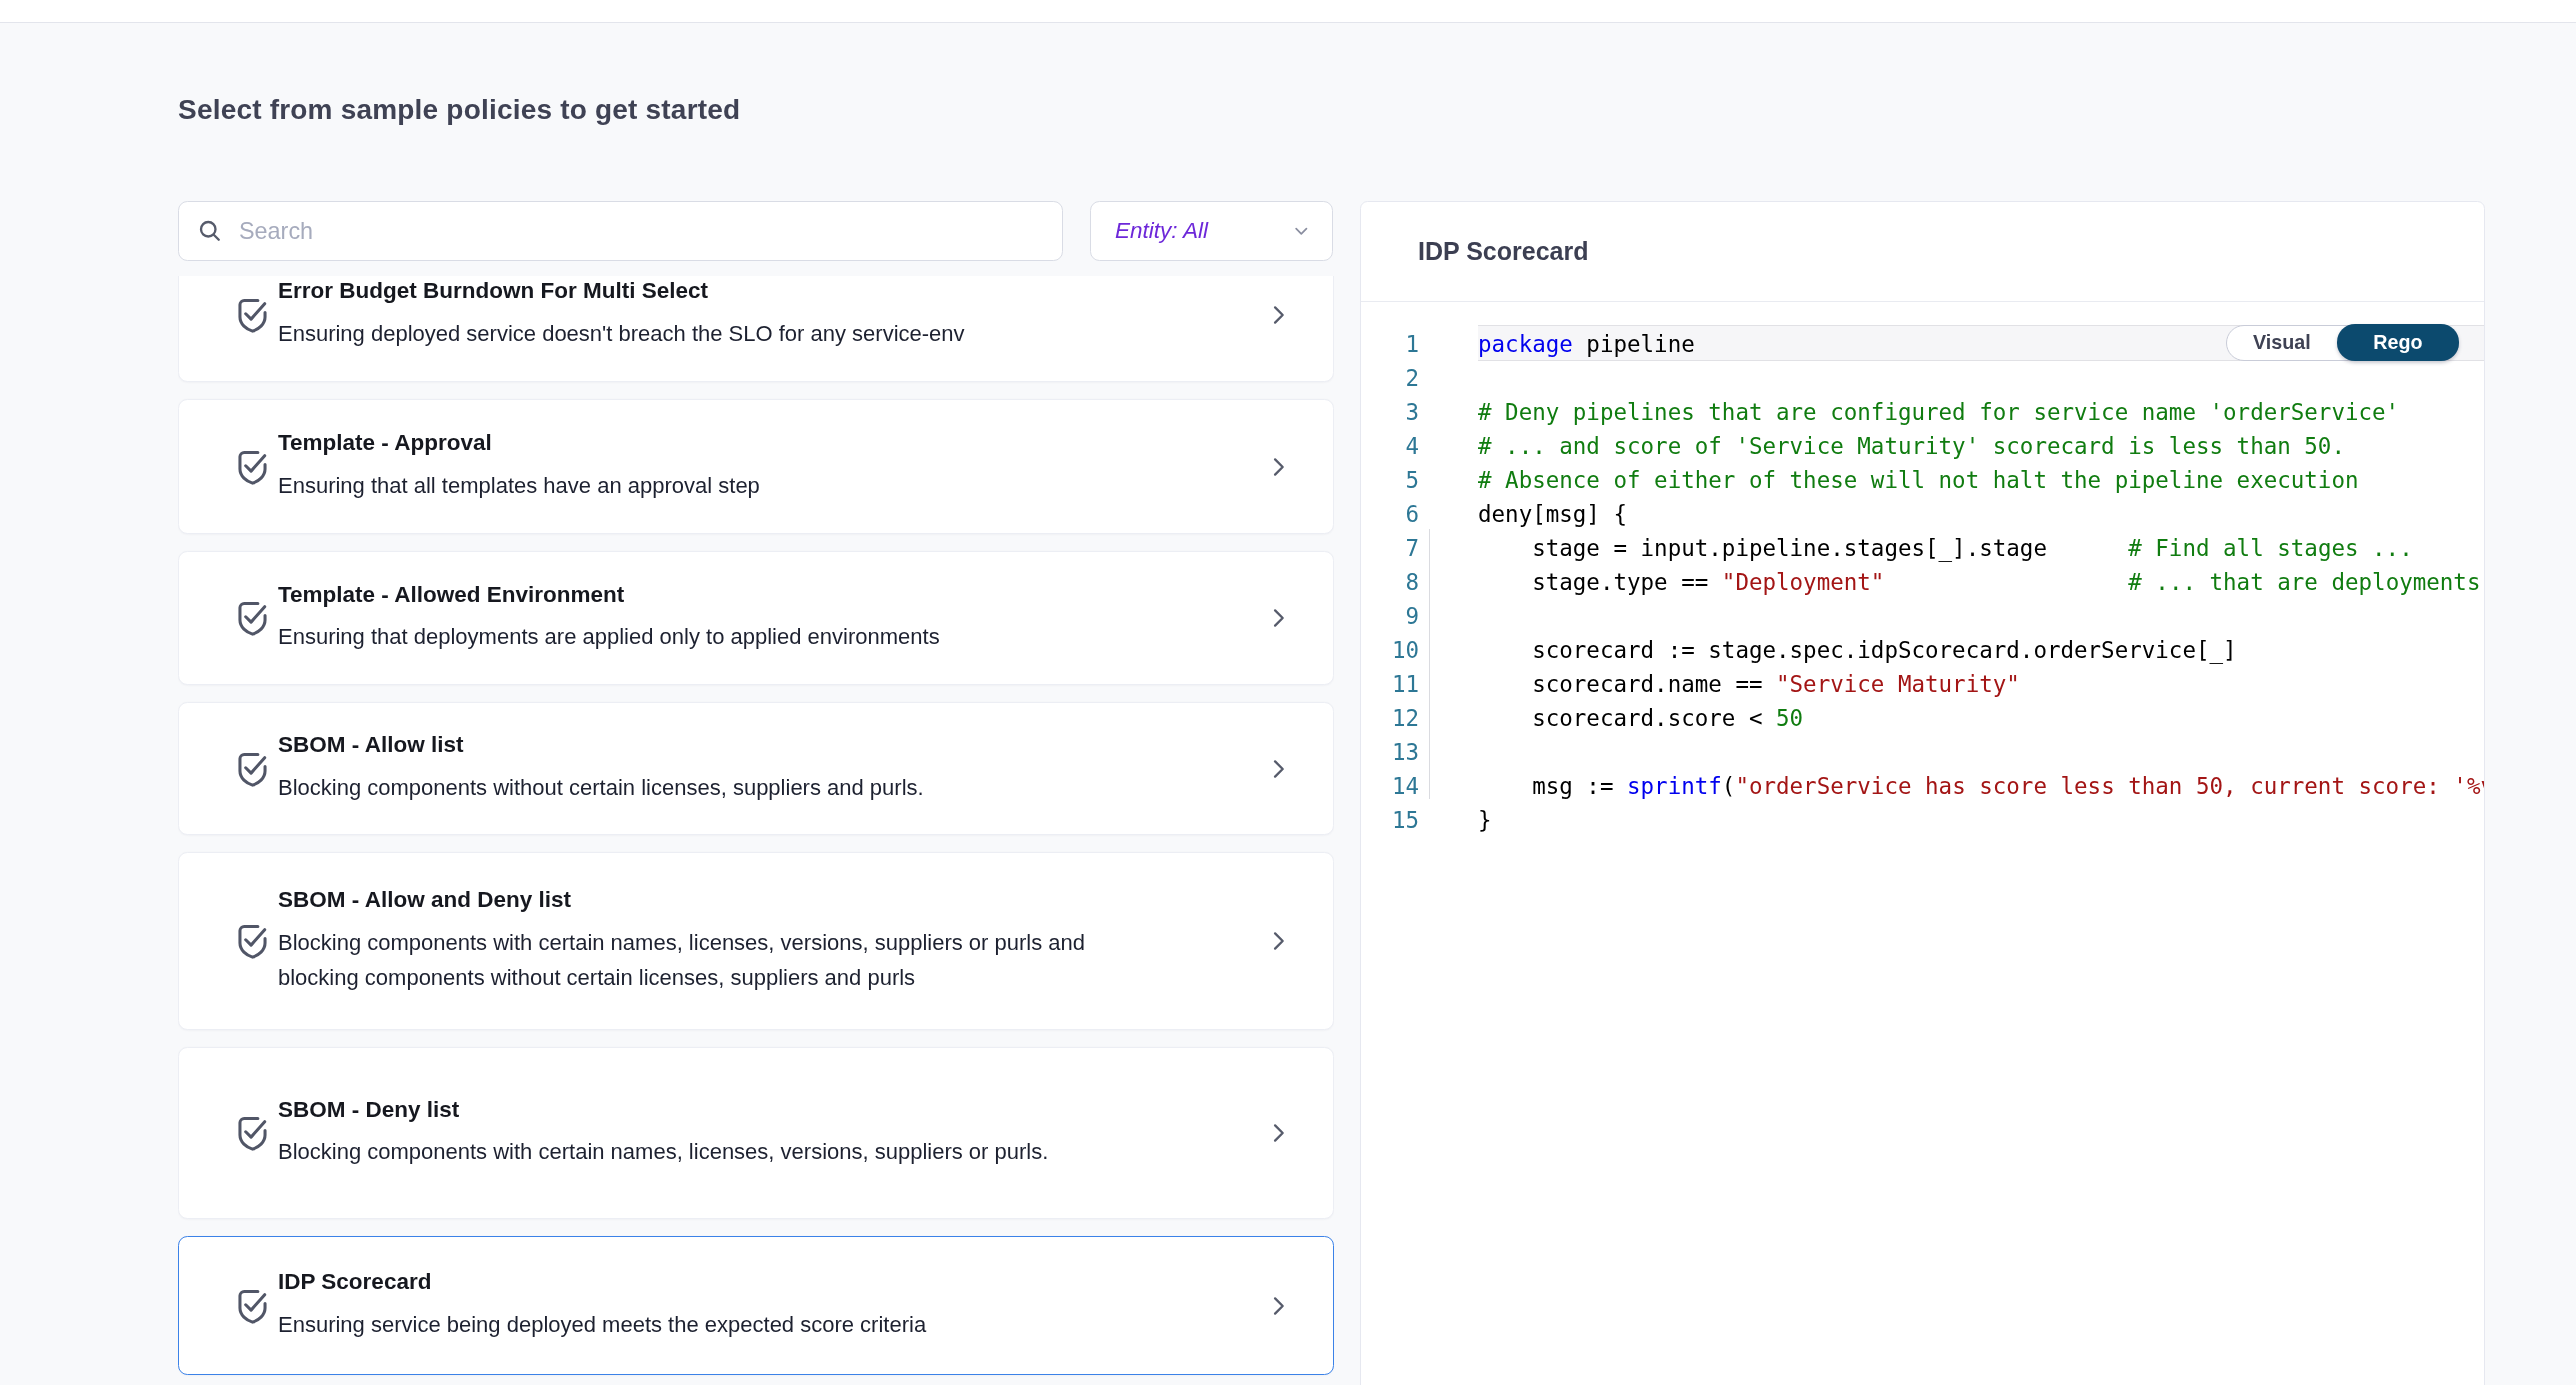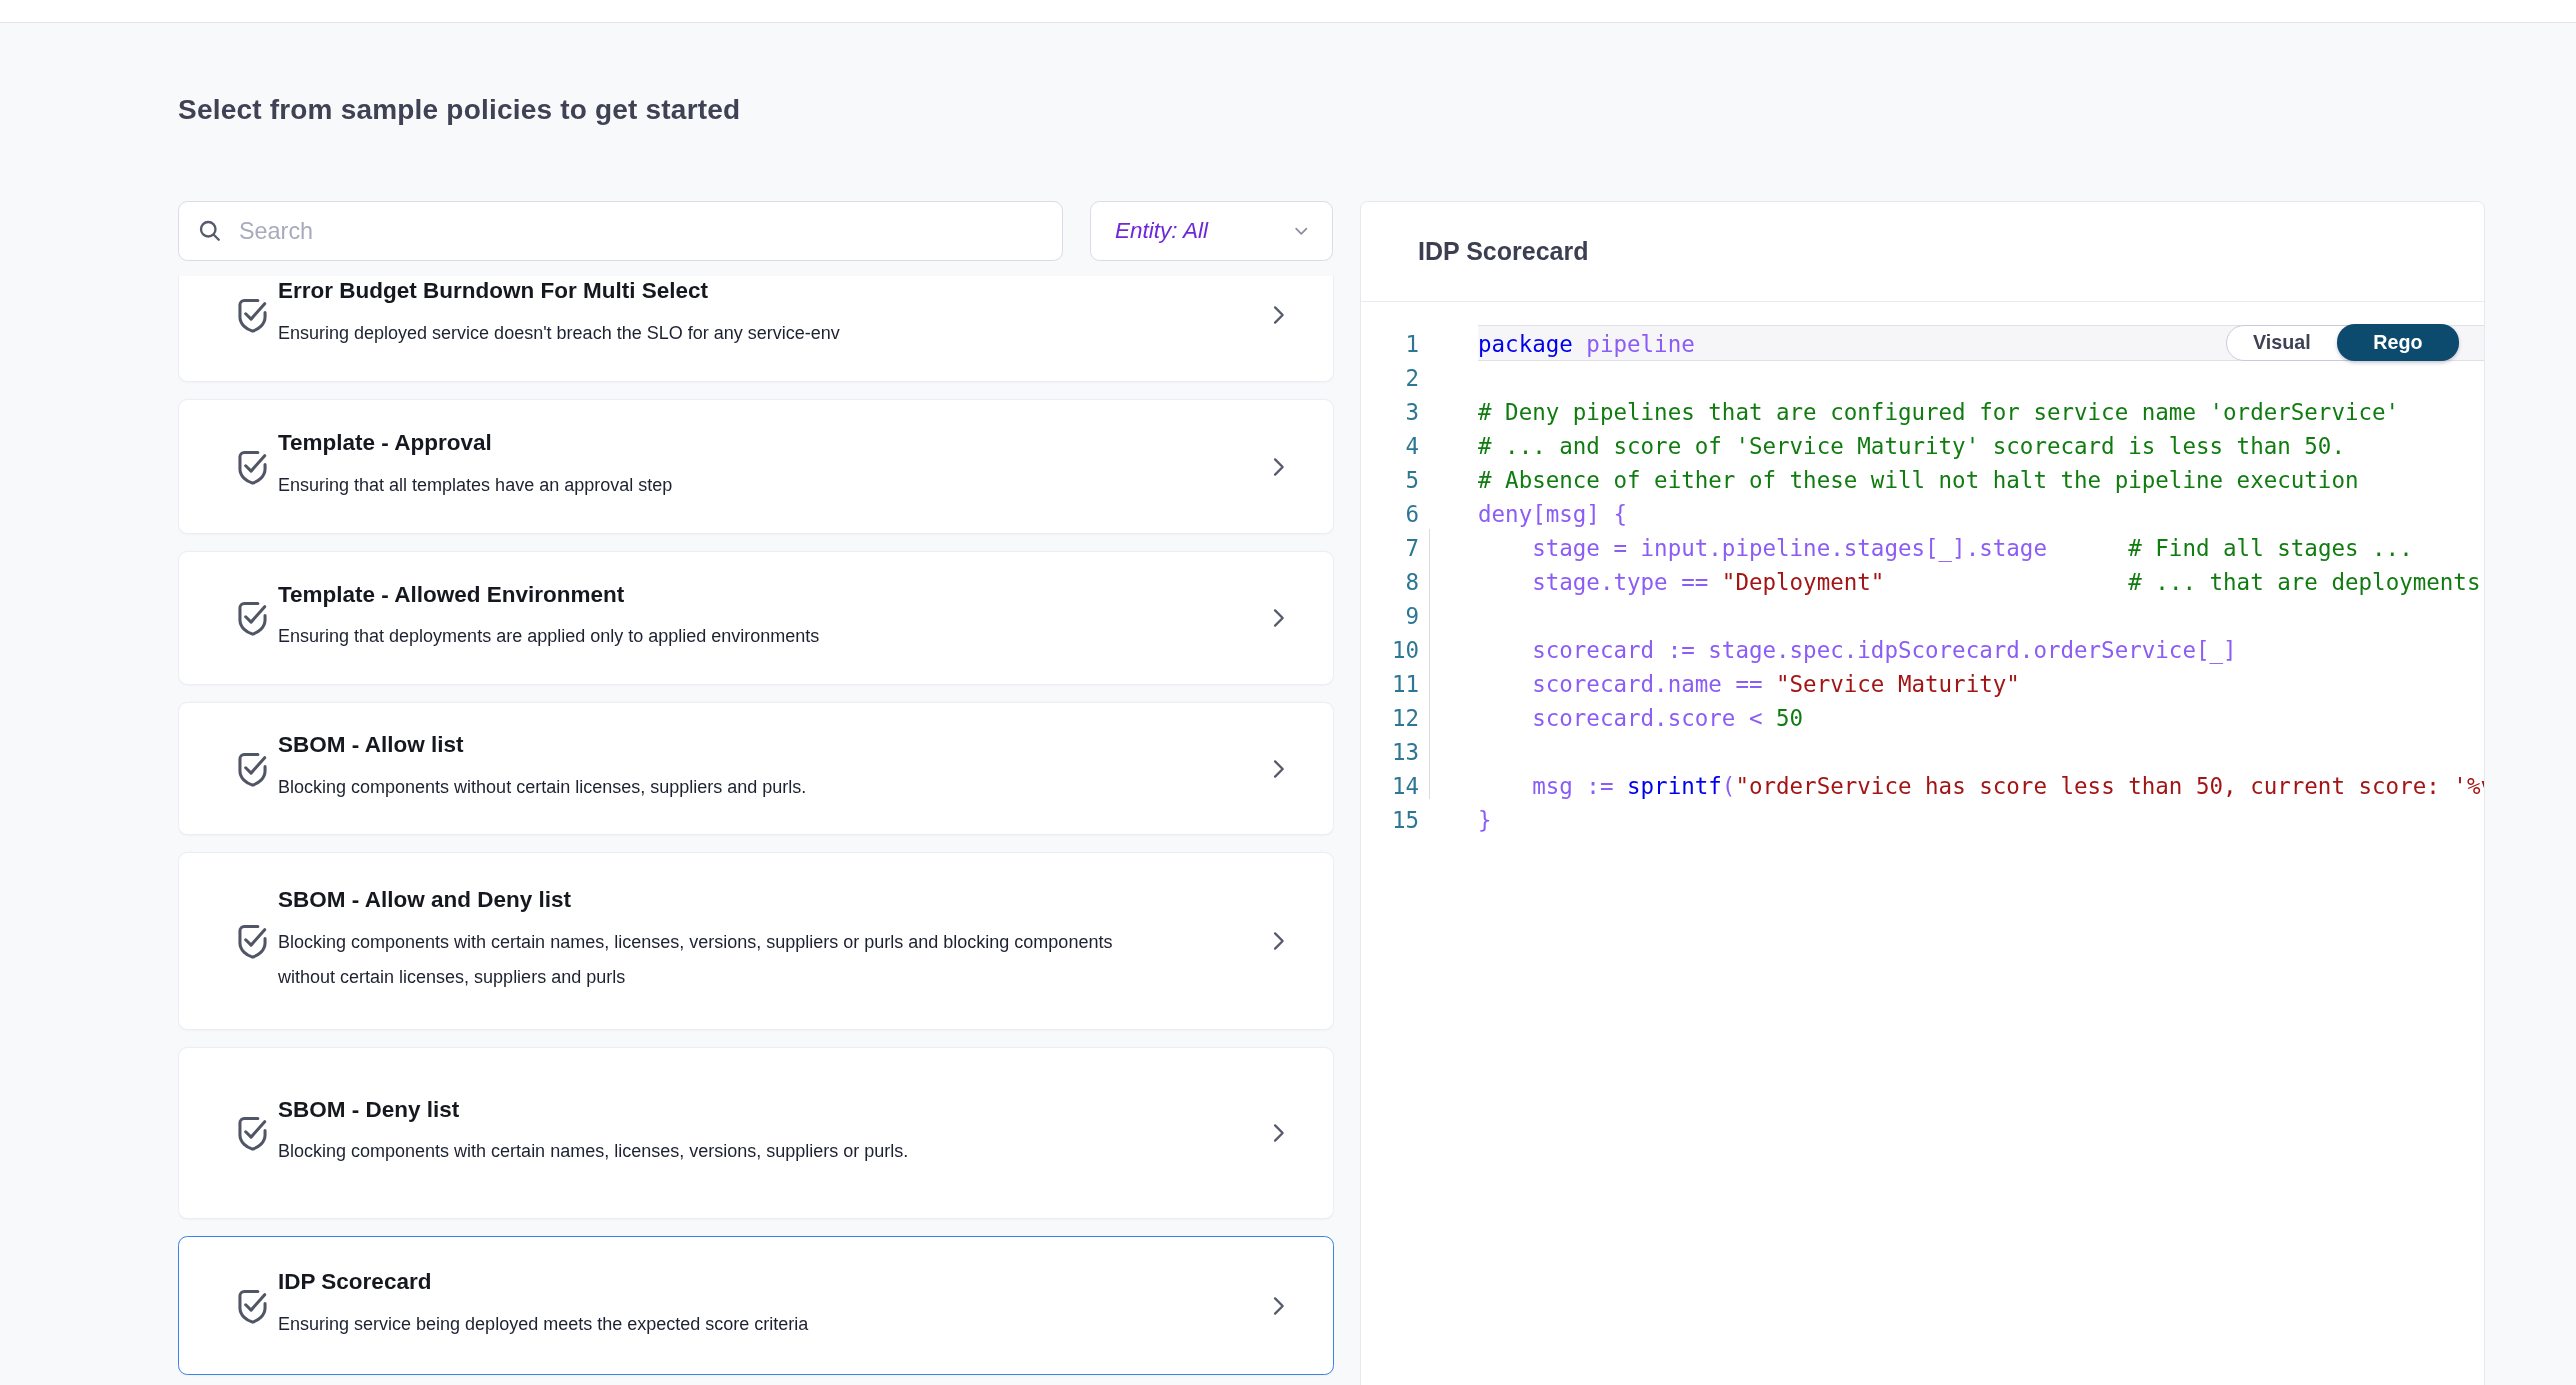"Ensuring deployed service doesn't breach" .policy-desc { font-size: 18px -> 22px }
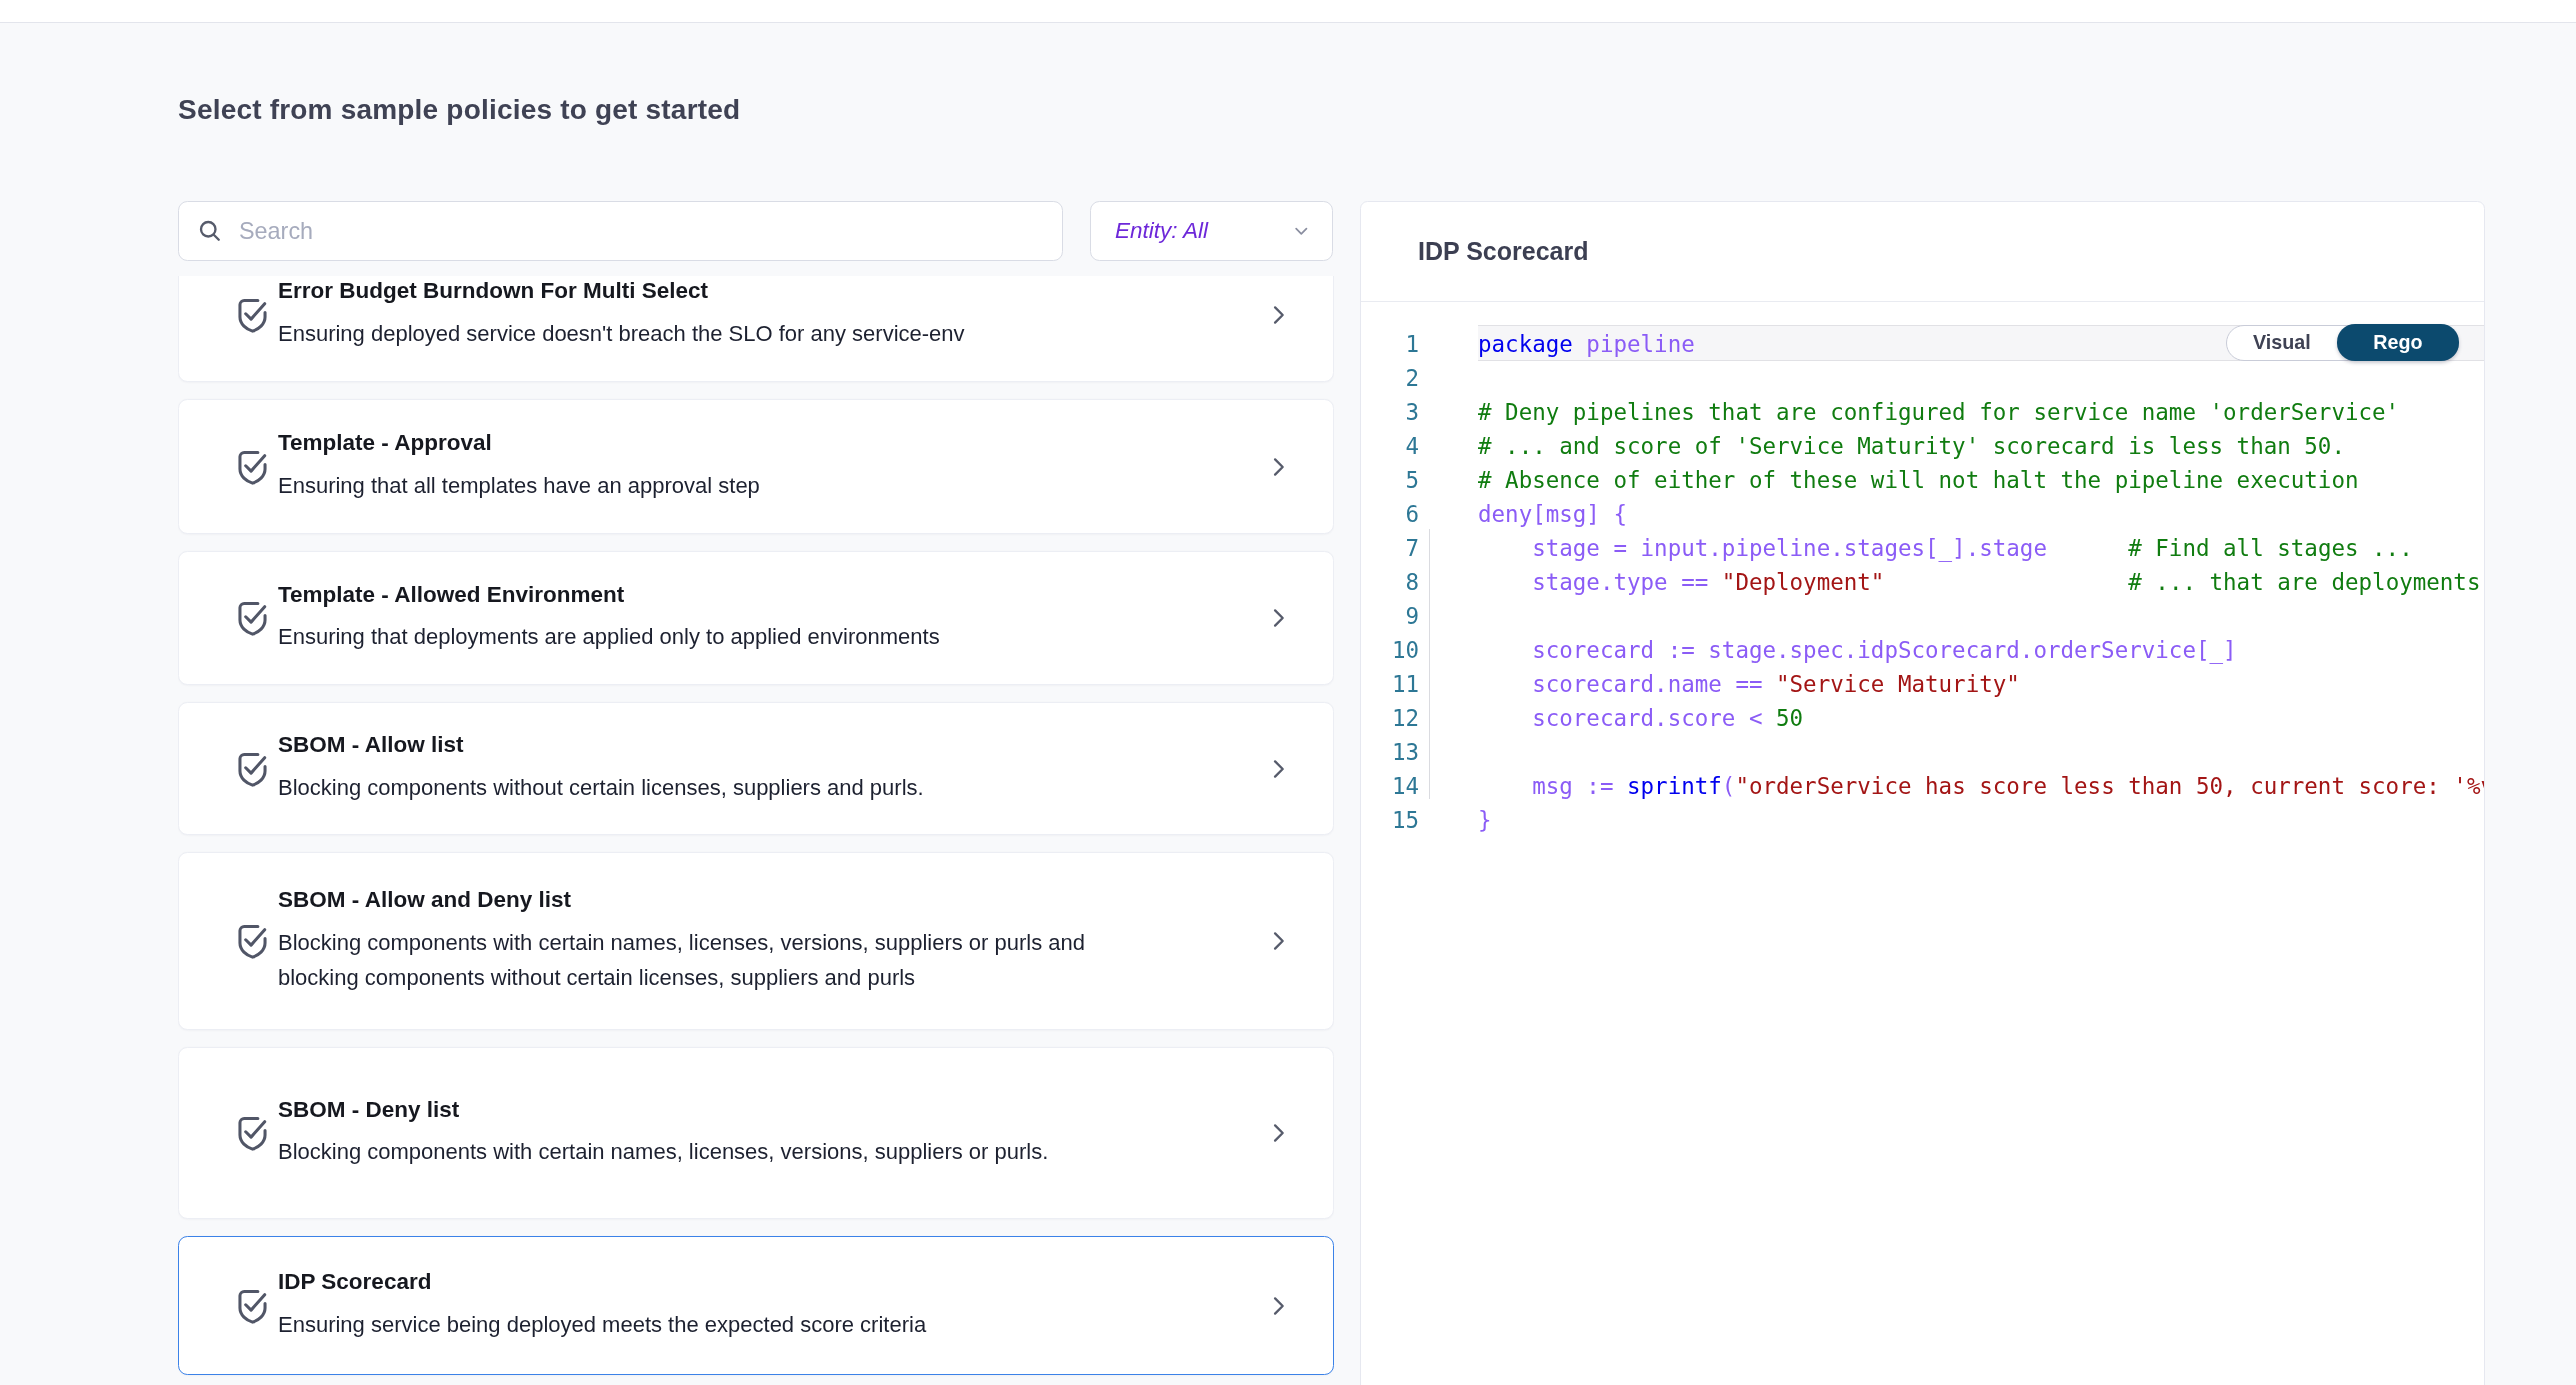"pipeline" .tok-def { color: #8b5cf6 -> #000000 }
